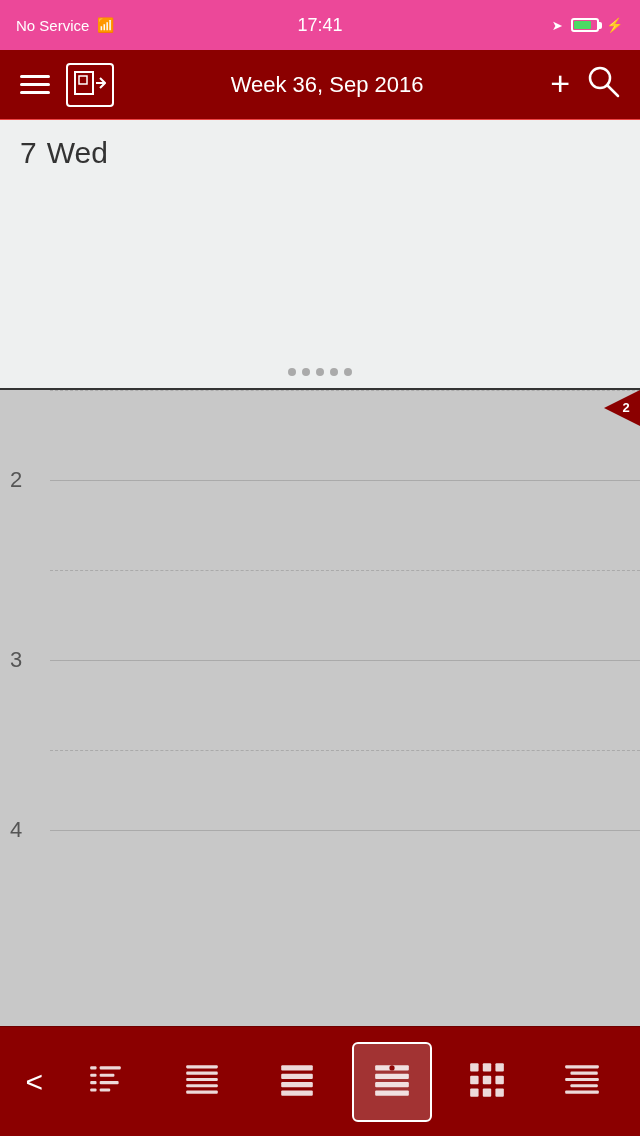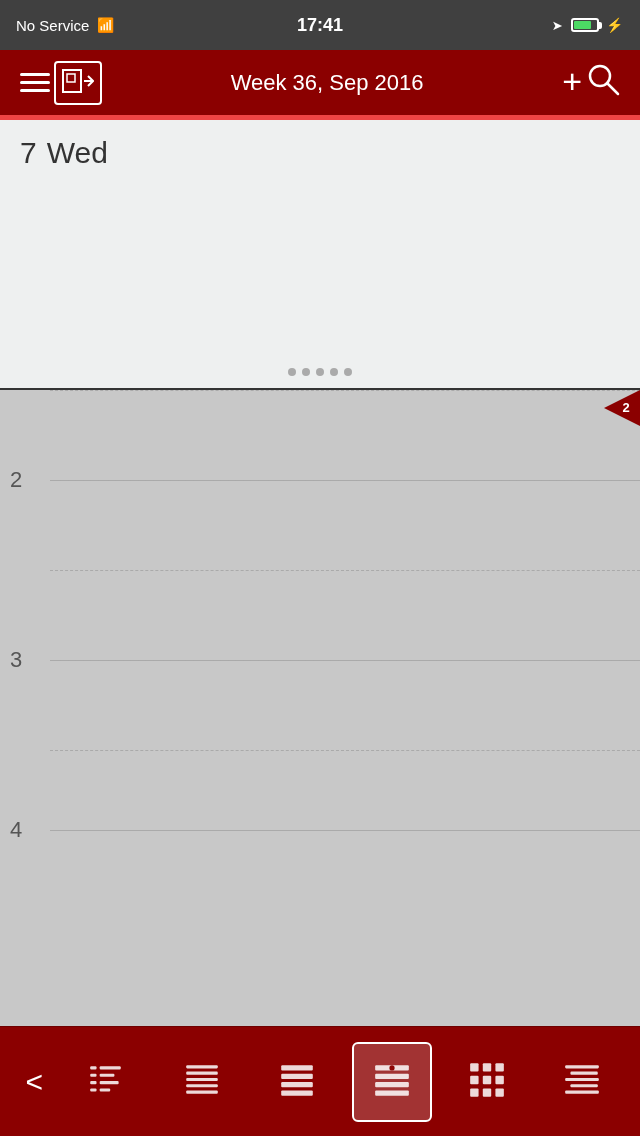"No Service" .status-bar { background: #404040 -> #ec4899 }
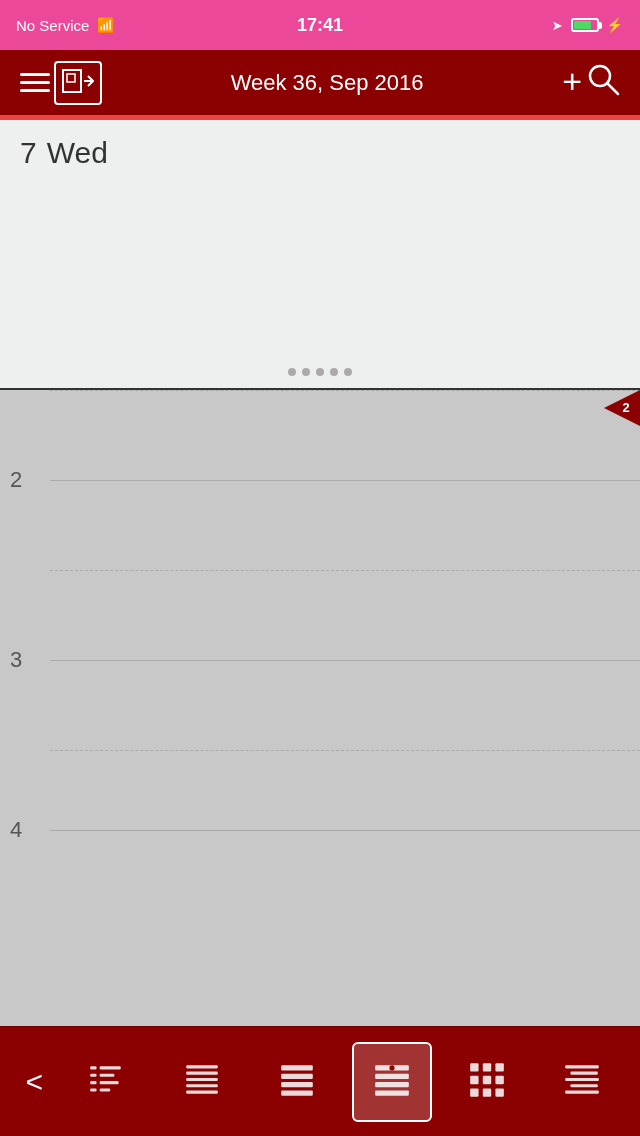"17:41" .status-center { font-weight: 700 -> 400 }
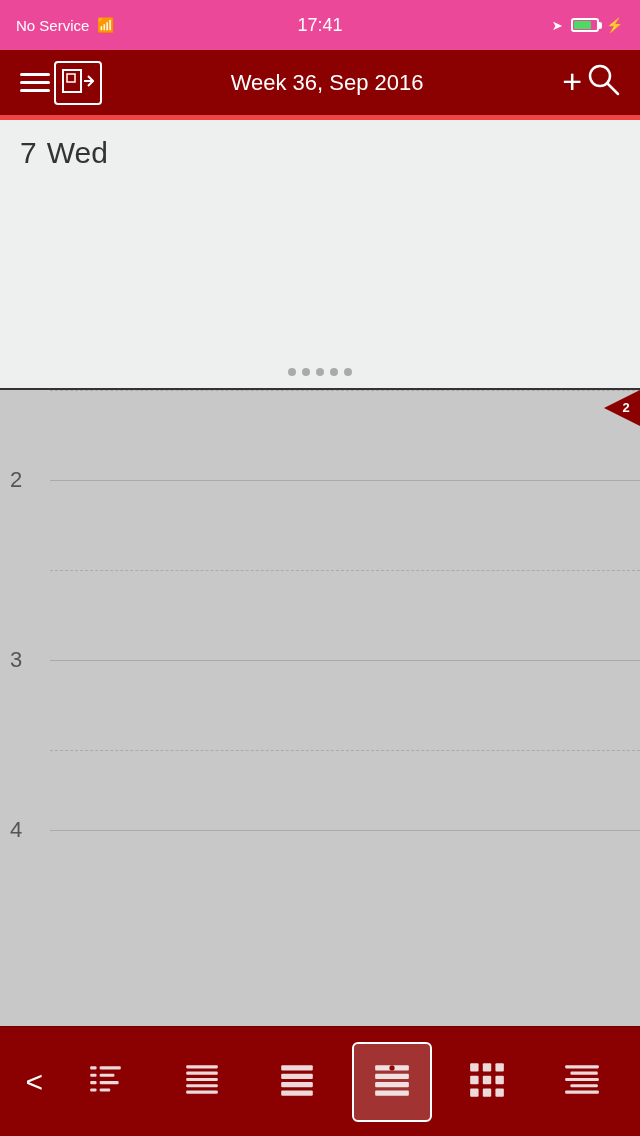"Week 36, Sep 2016" .toolbar { border-bottom: 5px solid #ef4444 -> 1px solid #ef4444; gap: 4px -> 16px }
